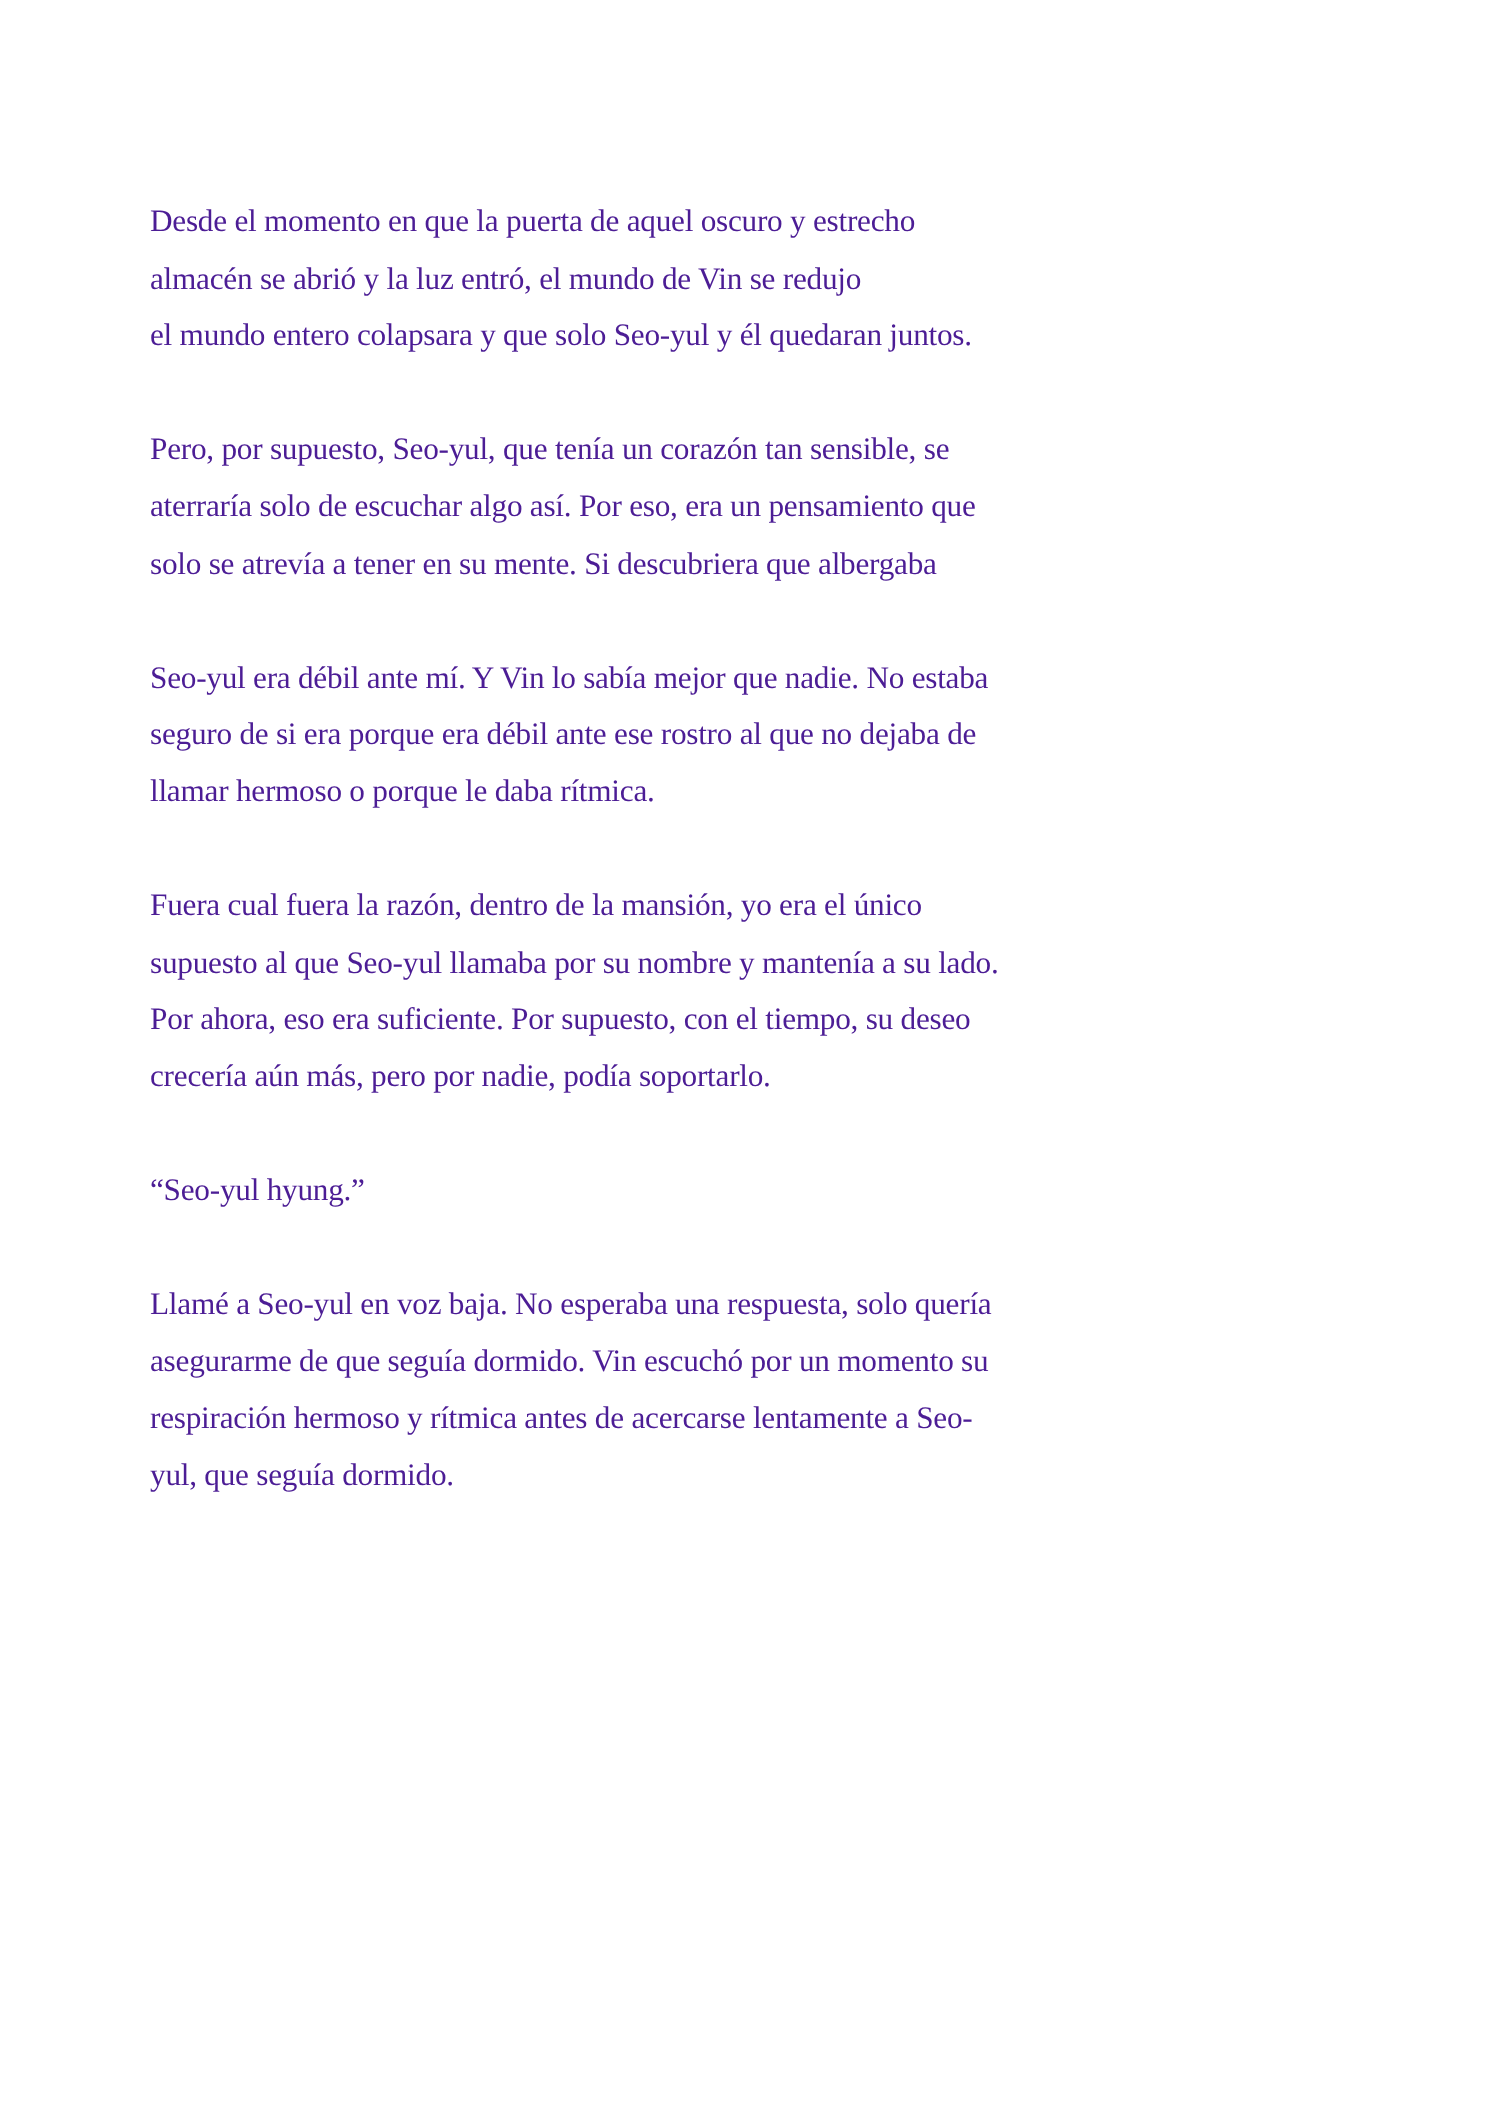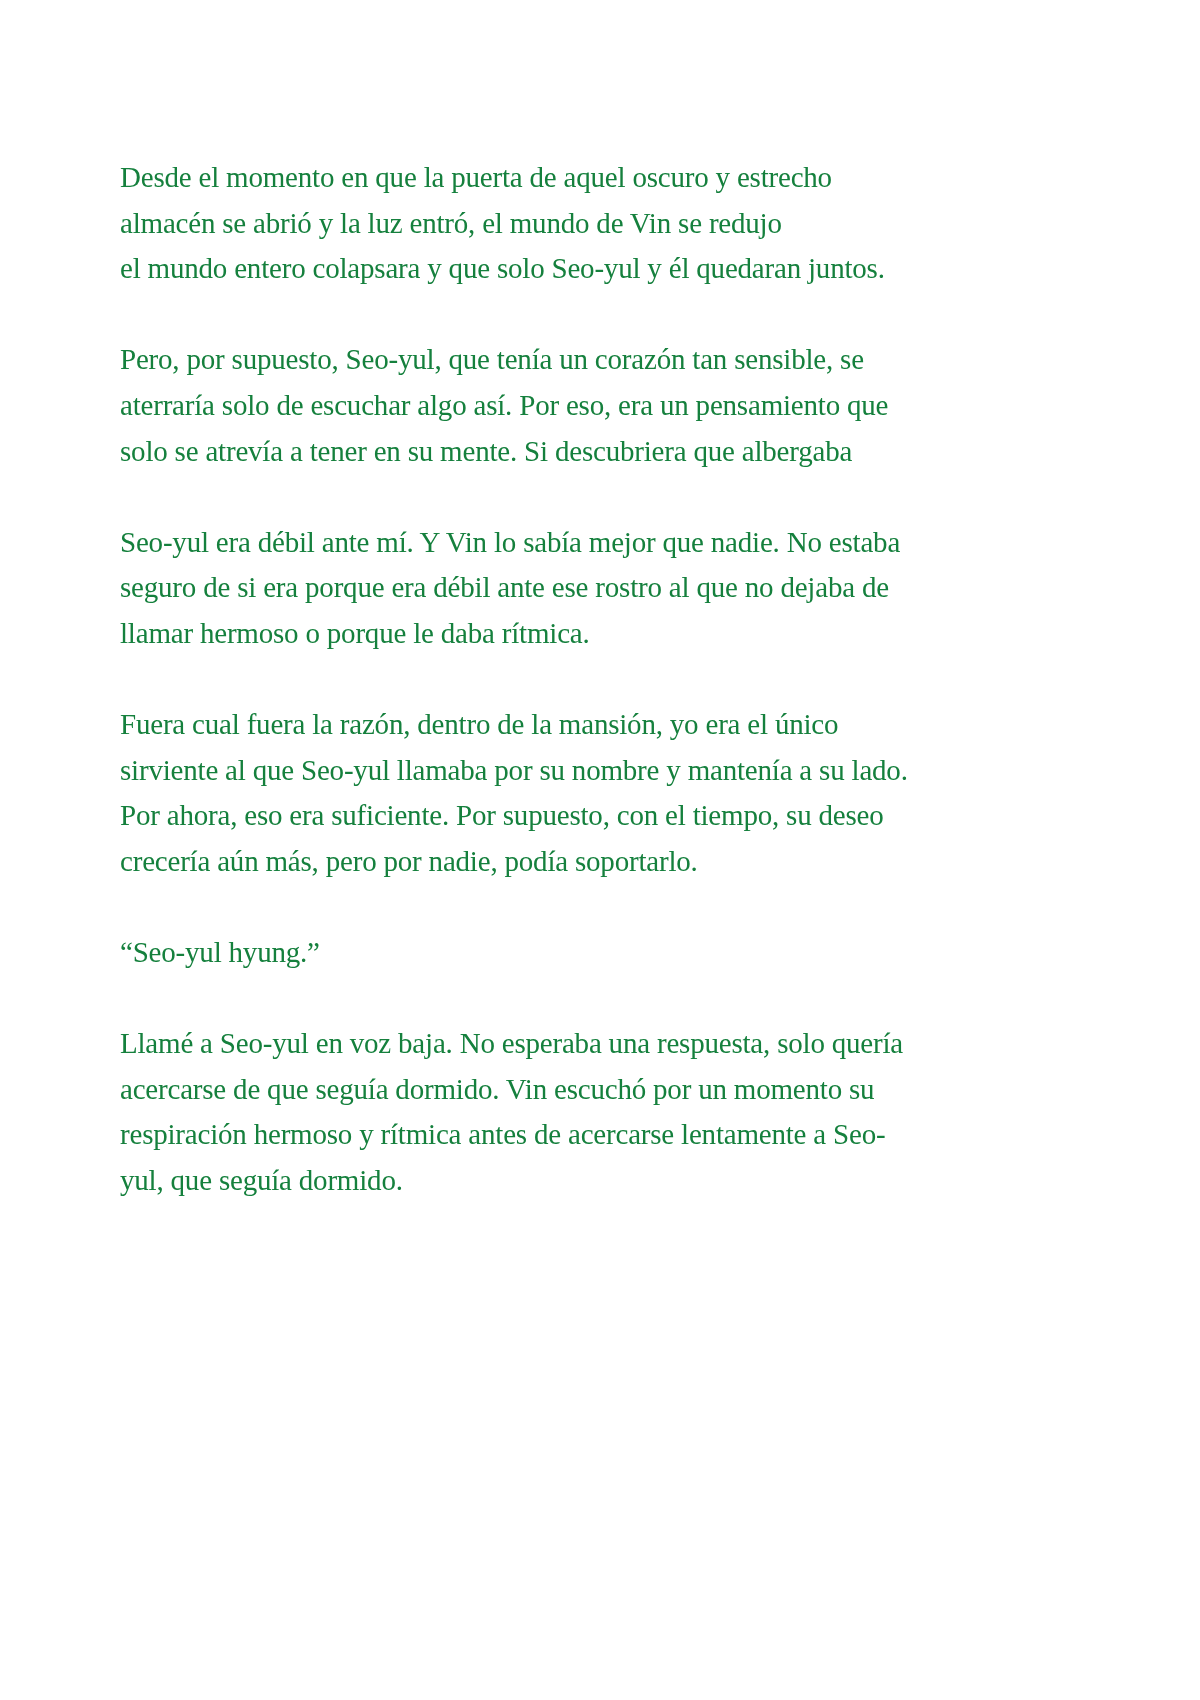"Desde el momento en que" .page { color: #15803d -> #4c1d95; font-size: 29px -> 25px }
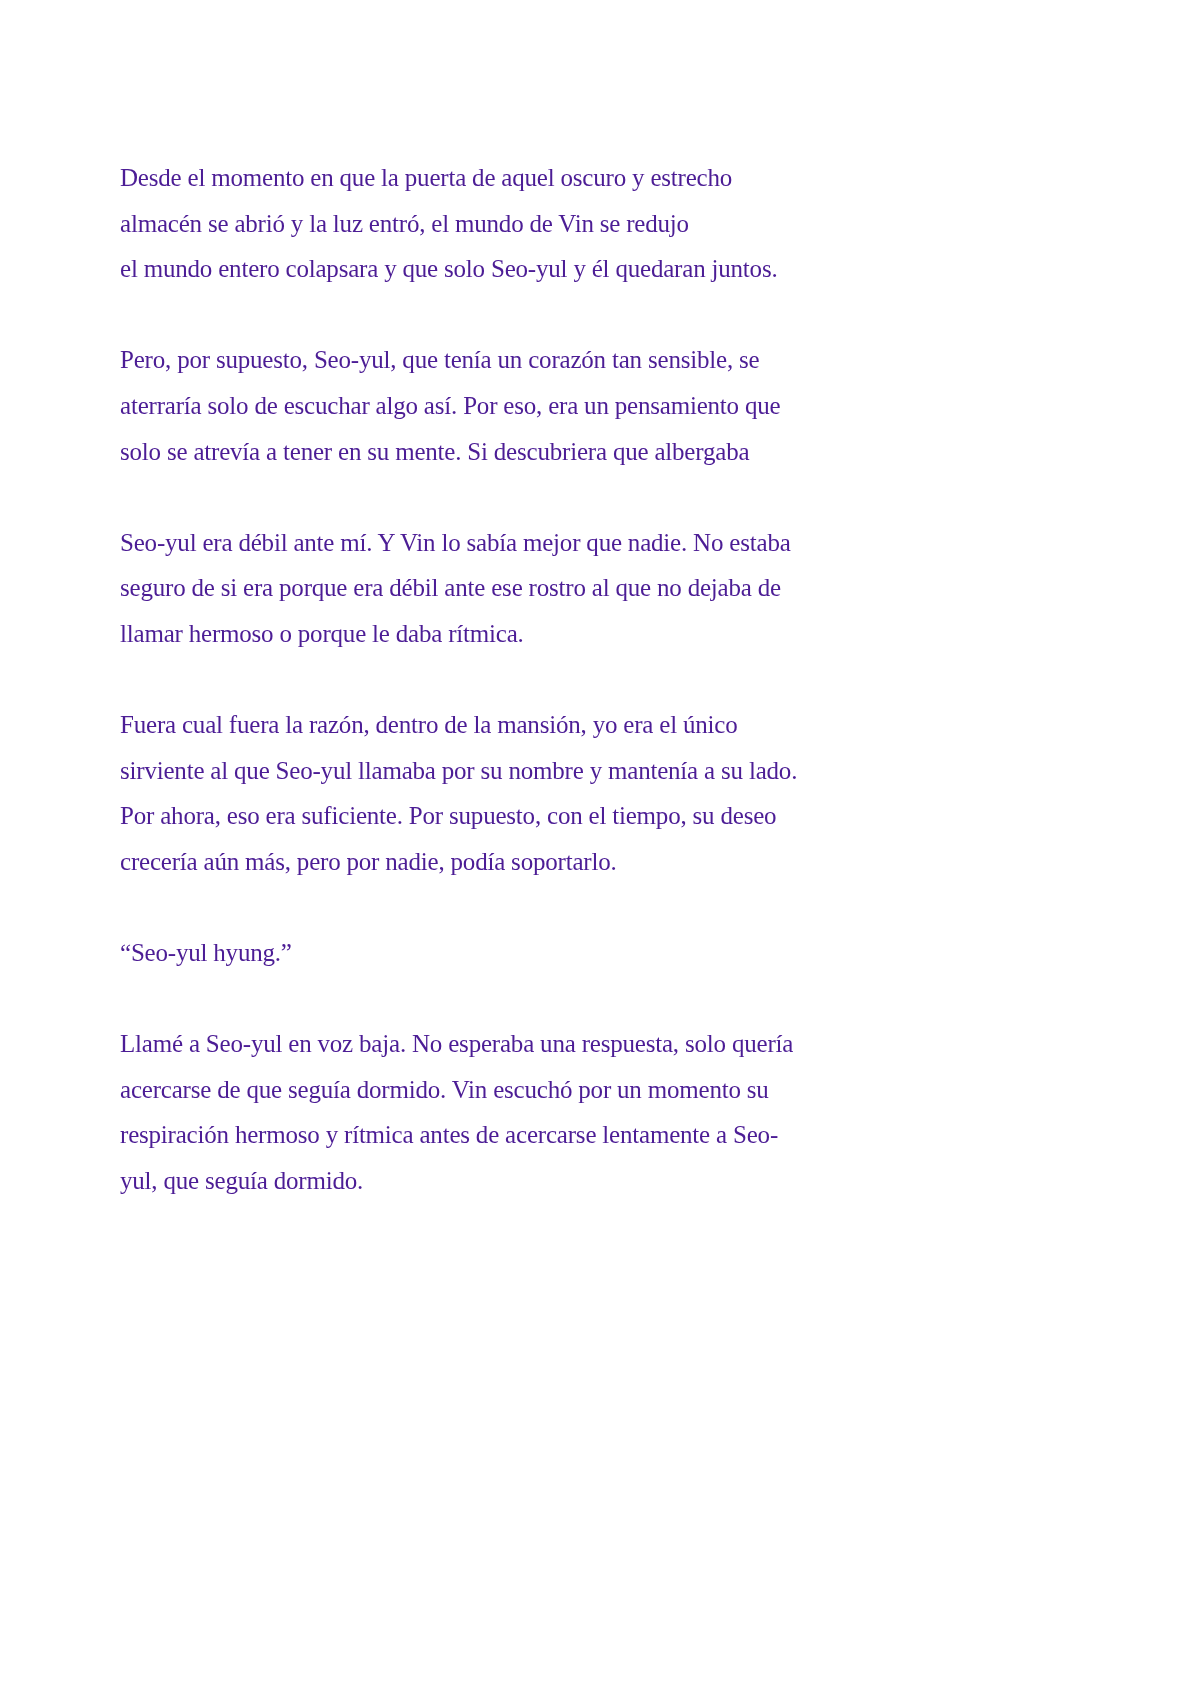"sirviente al que Seo-yul llamaba" span.line { text: sirviente -> supuesto }
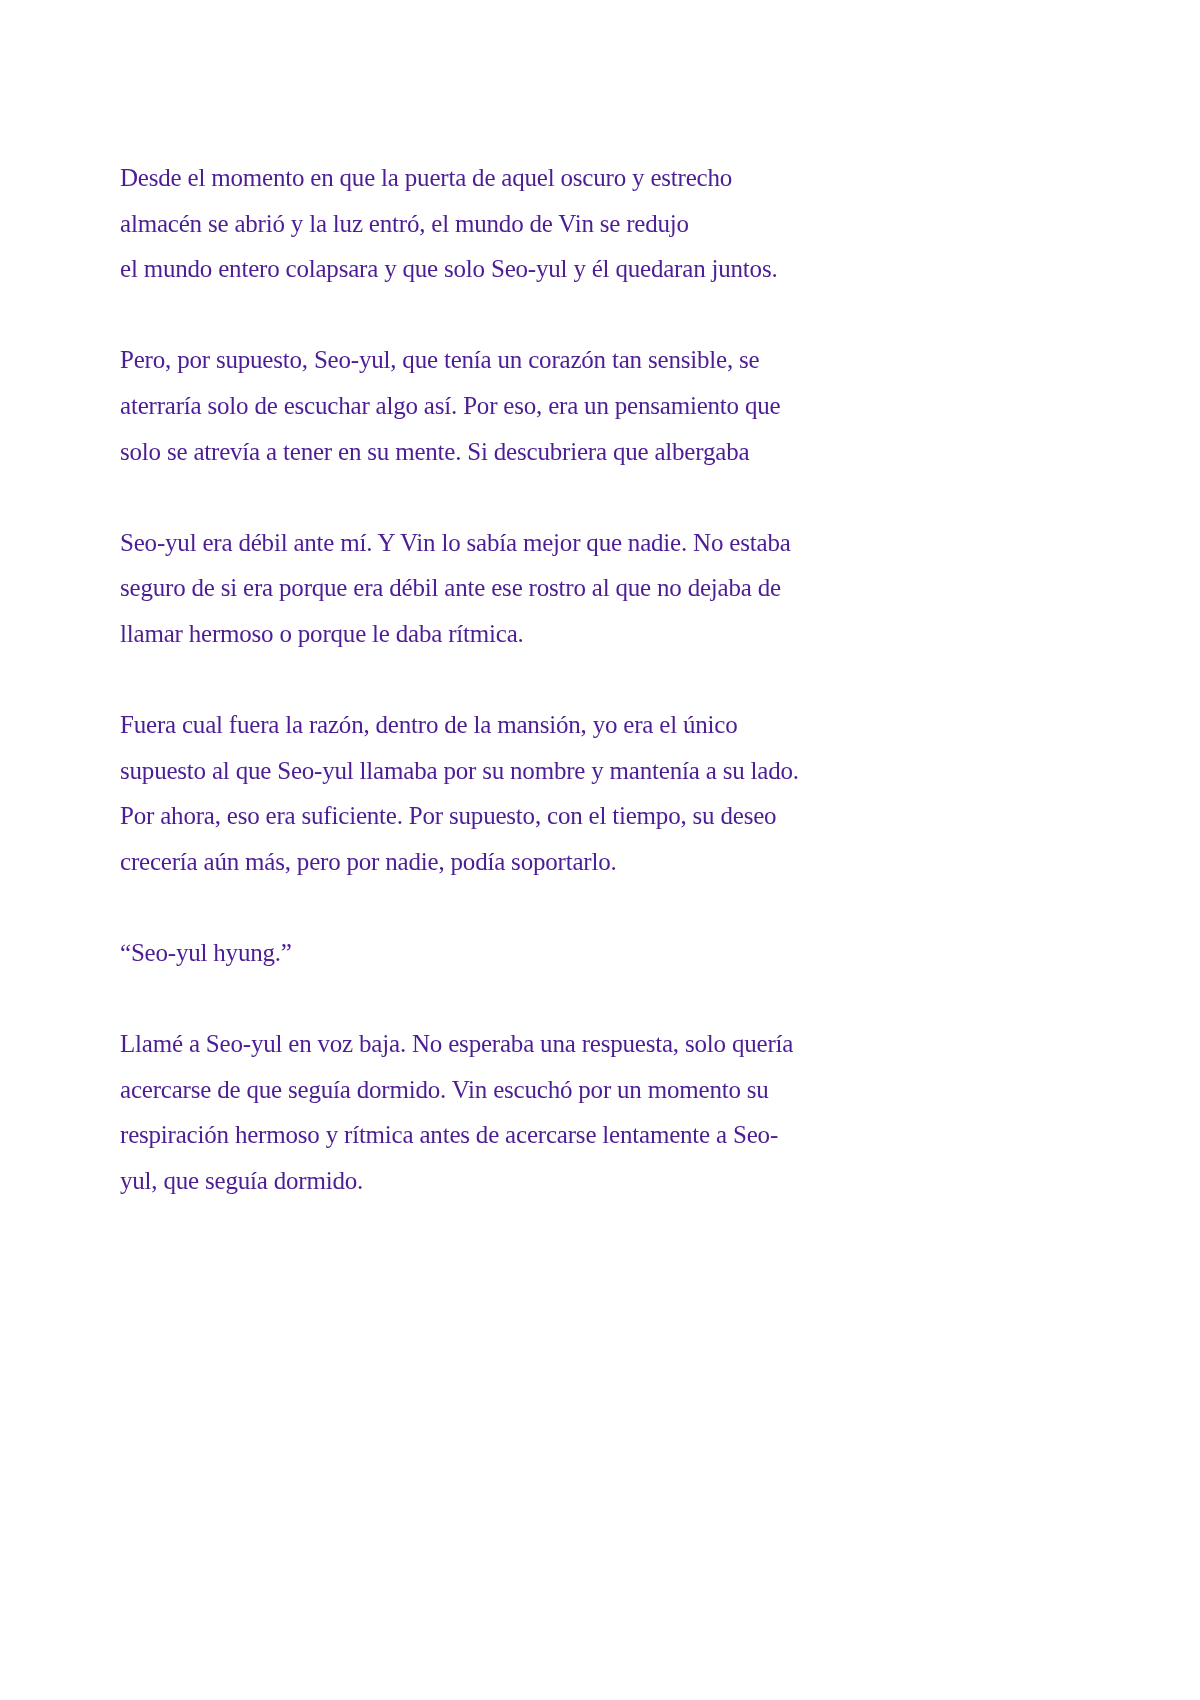"acercarse de que seguía dormido." span.line { text: acercarse -> asegurarme }
